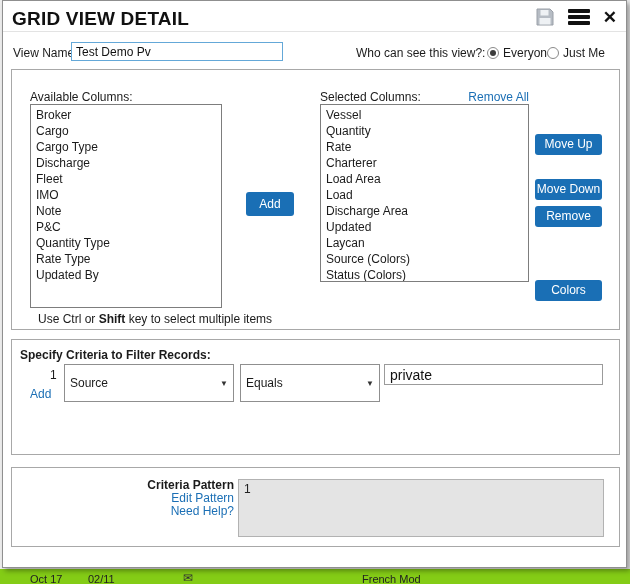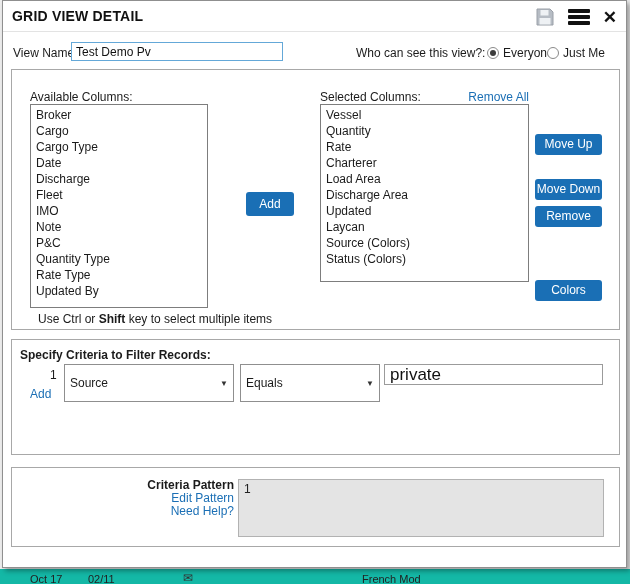"GRID VIEW DETAIL" .dlg-title { font-size: 14px -> 19px }
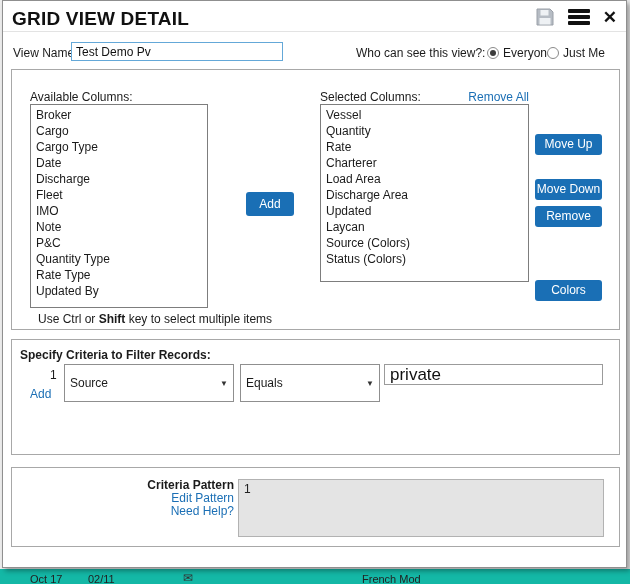"Broker" .lb-available { width: 178px -> 192px }
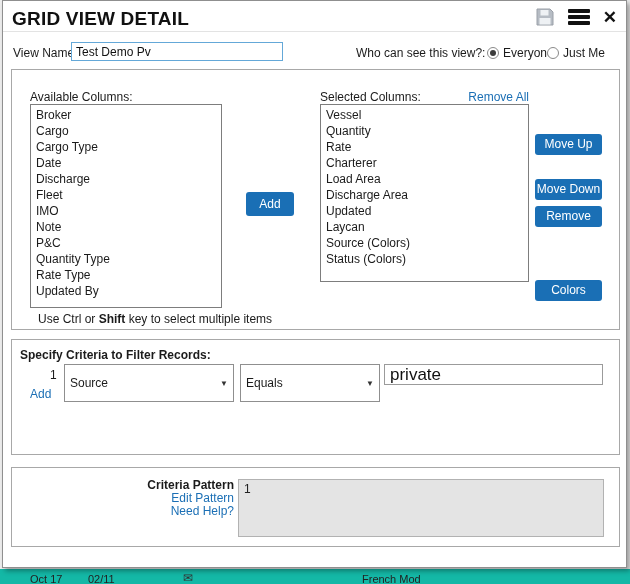"Date" div.lb-item { html: <div>Date</div> -> none }
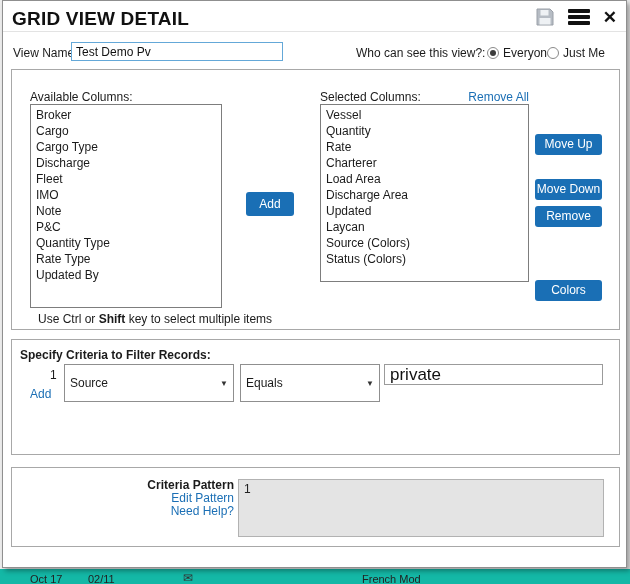"Load" div.lb-item { html: none -> <div>Load</div> }
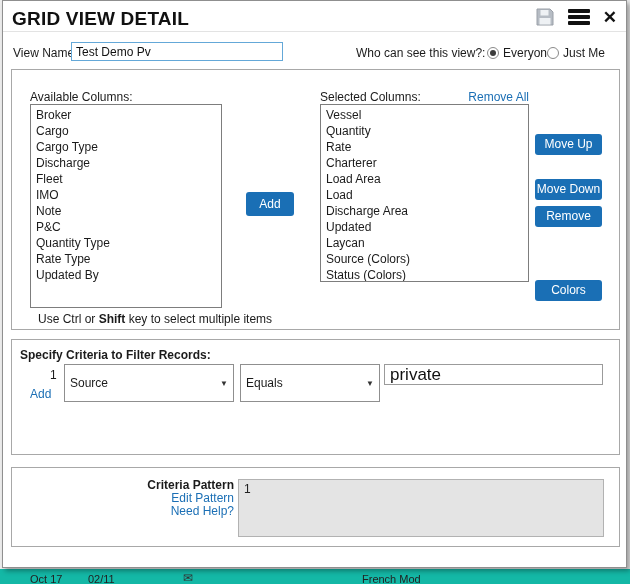"private" .crit-value { font-size: 17px -> 14px }
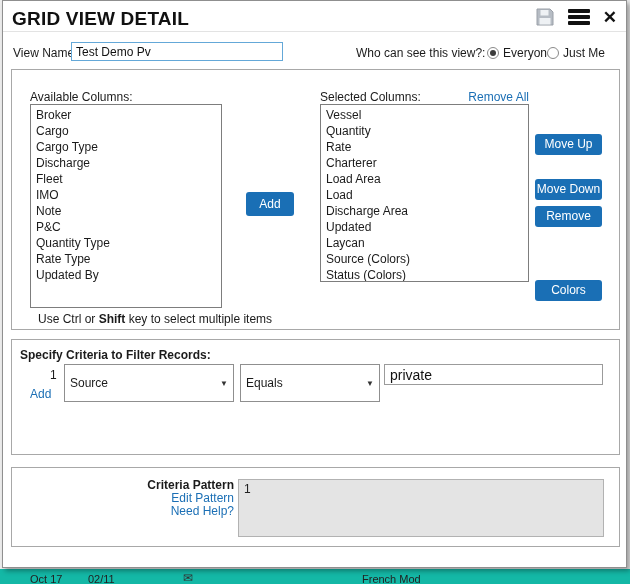"Oct 17" .bg-row { background: #14b8a6 -> #84cc16 }
